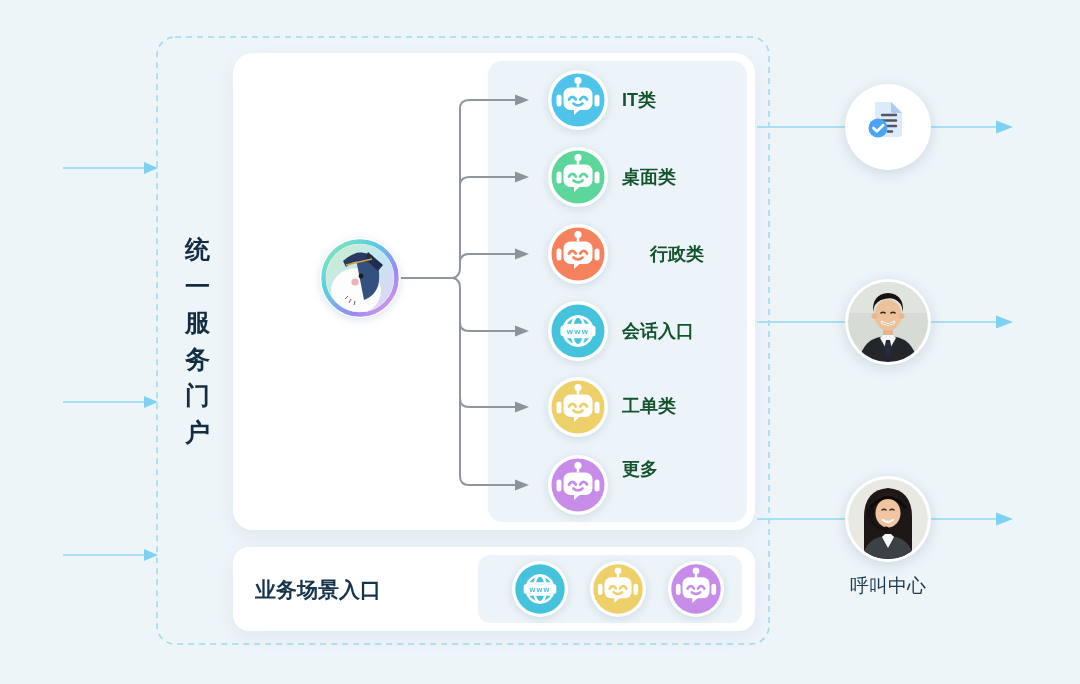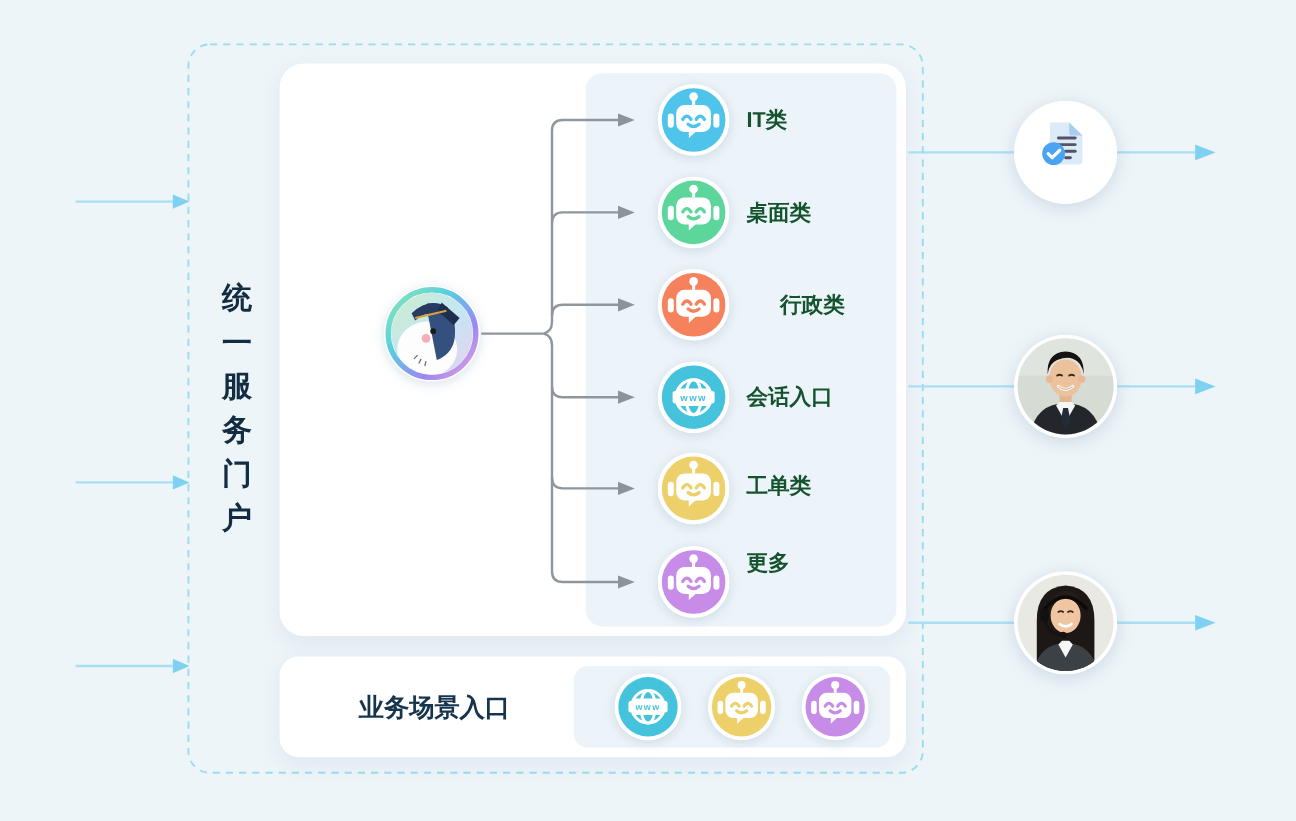"业务场景入口" .biz-label { text-align: right -> left }
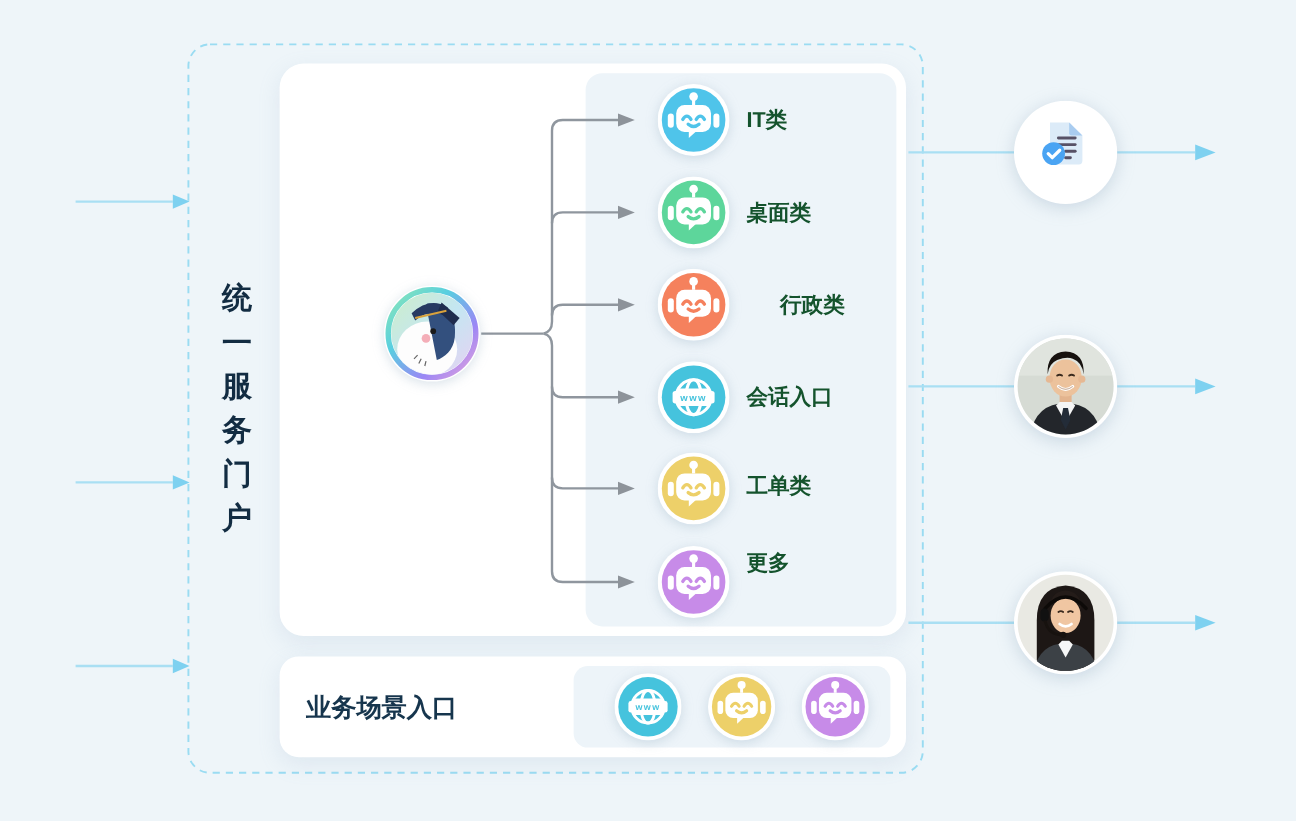"呼叫中心" div.center-label { html: none -> <div>呼叫中心</div> }
